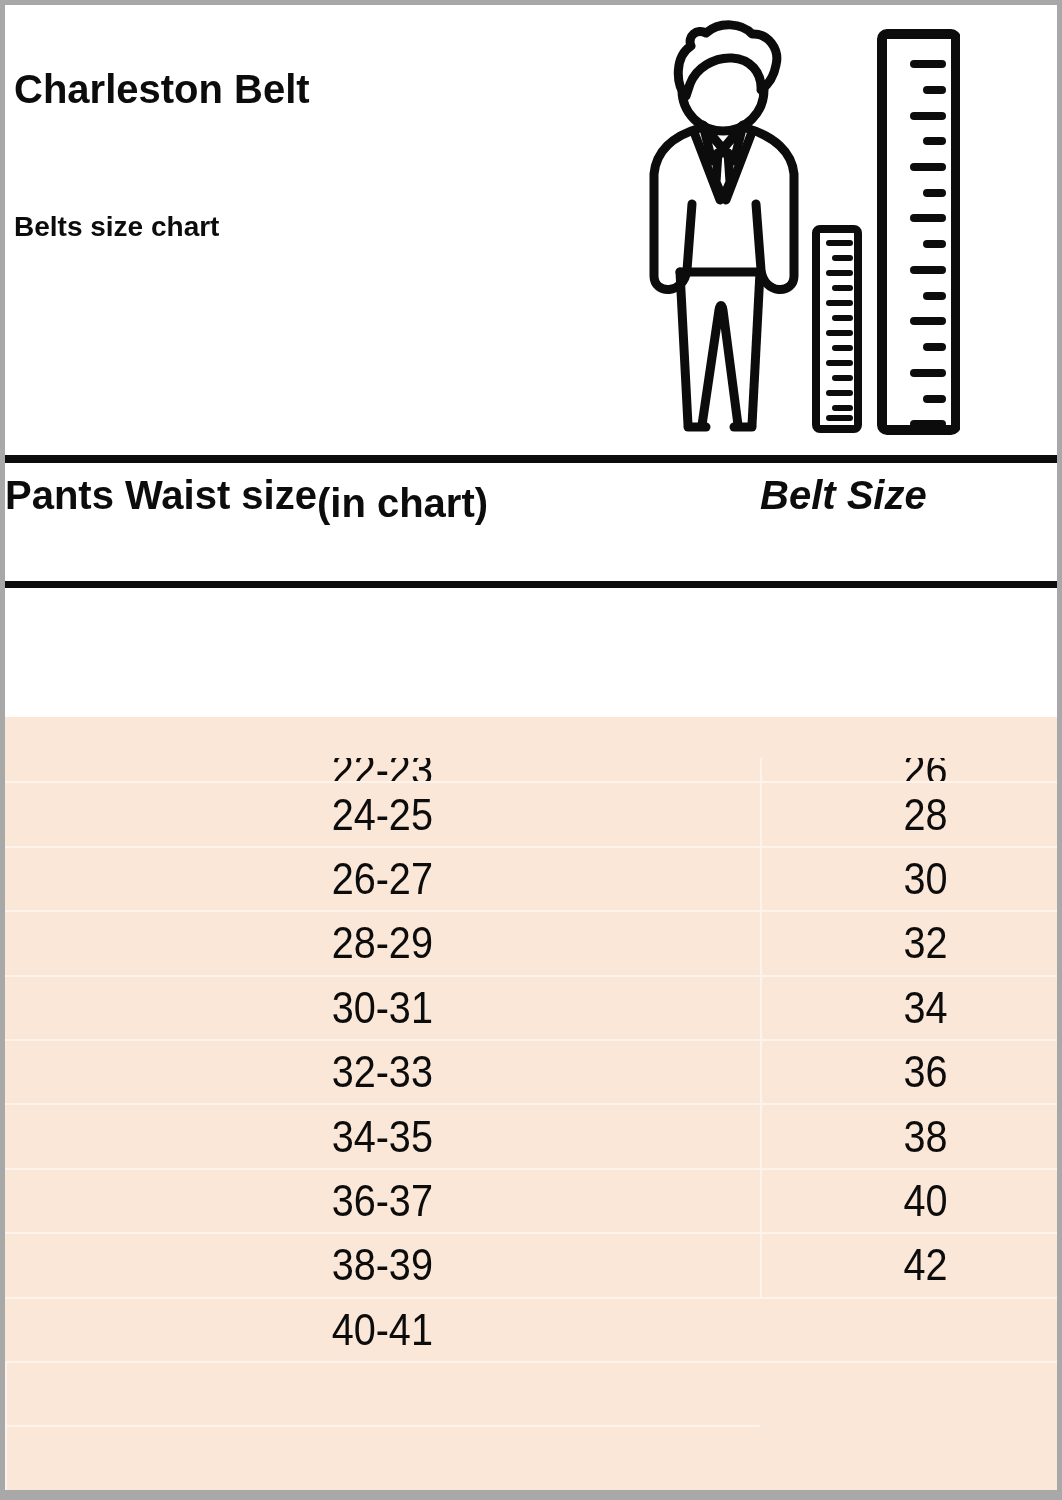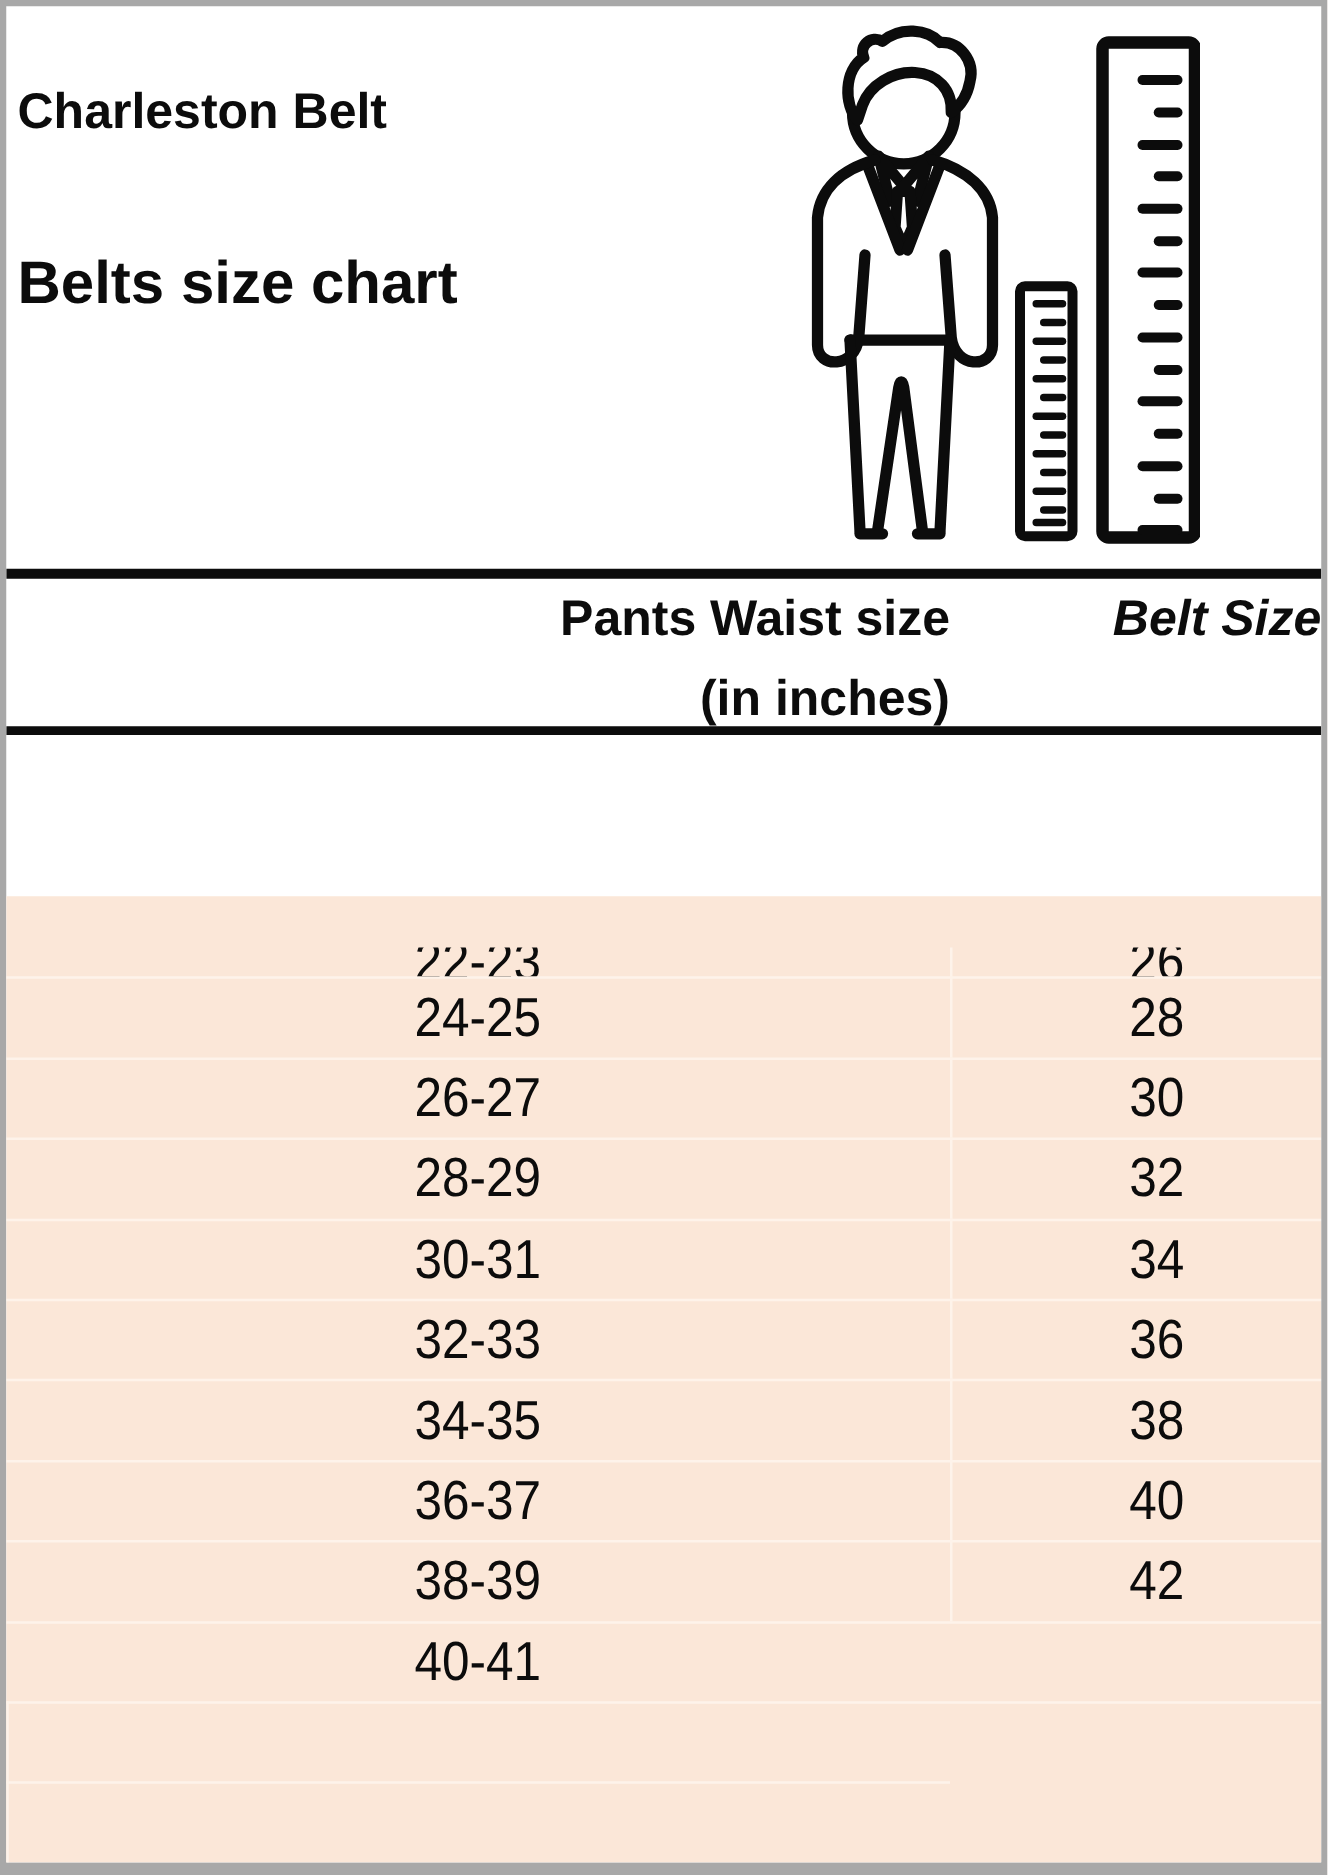"Belts size chart" .chart-subtitle { font-size: 48px -> 28px }
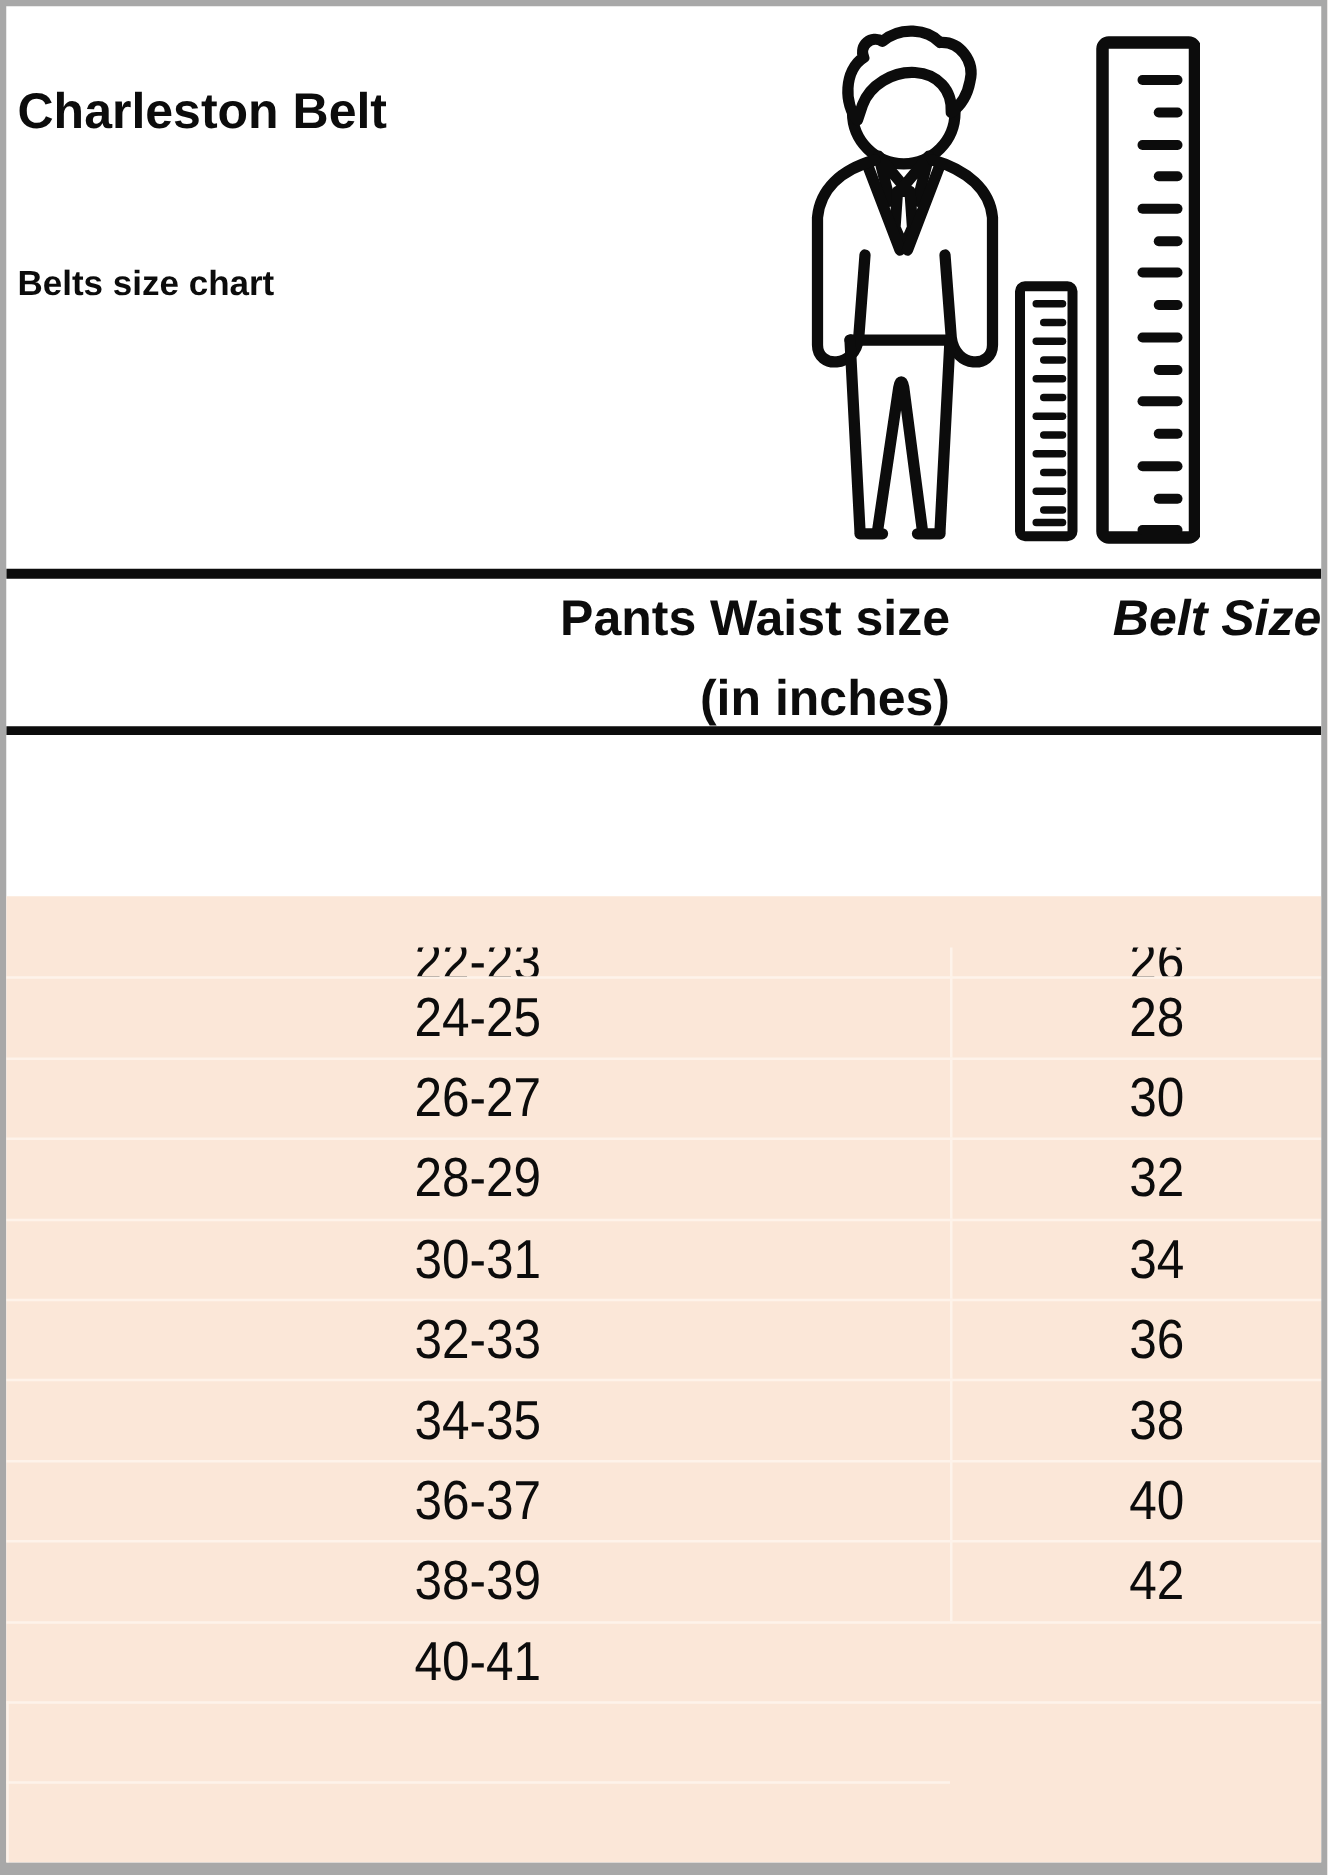"Pants Waist size" .th-col { align-items: flex-end -> flex-start; flex-direction: column -> row }
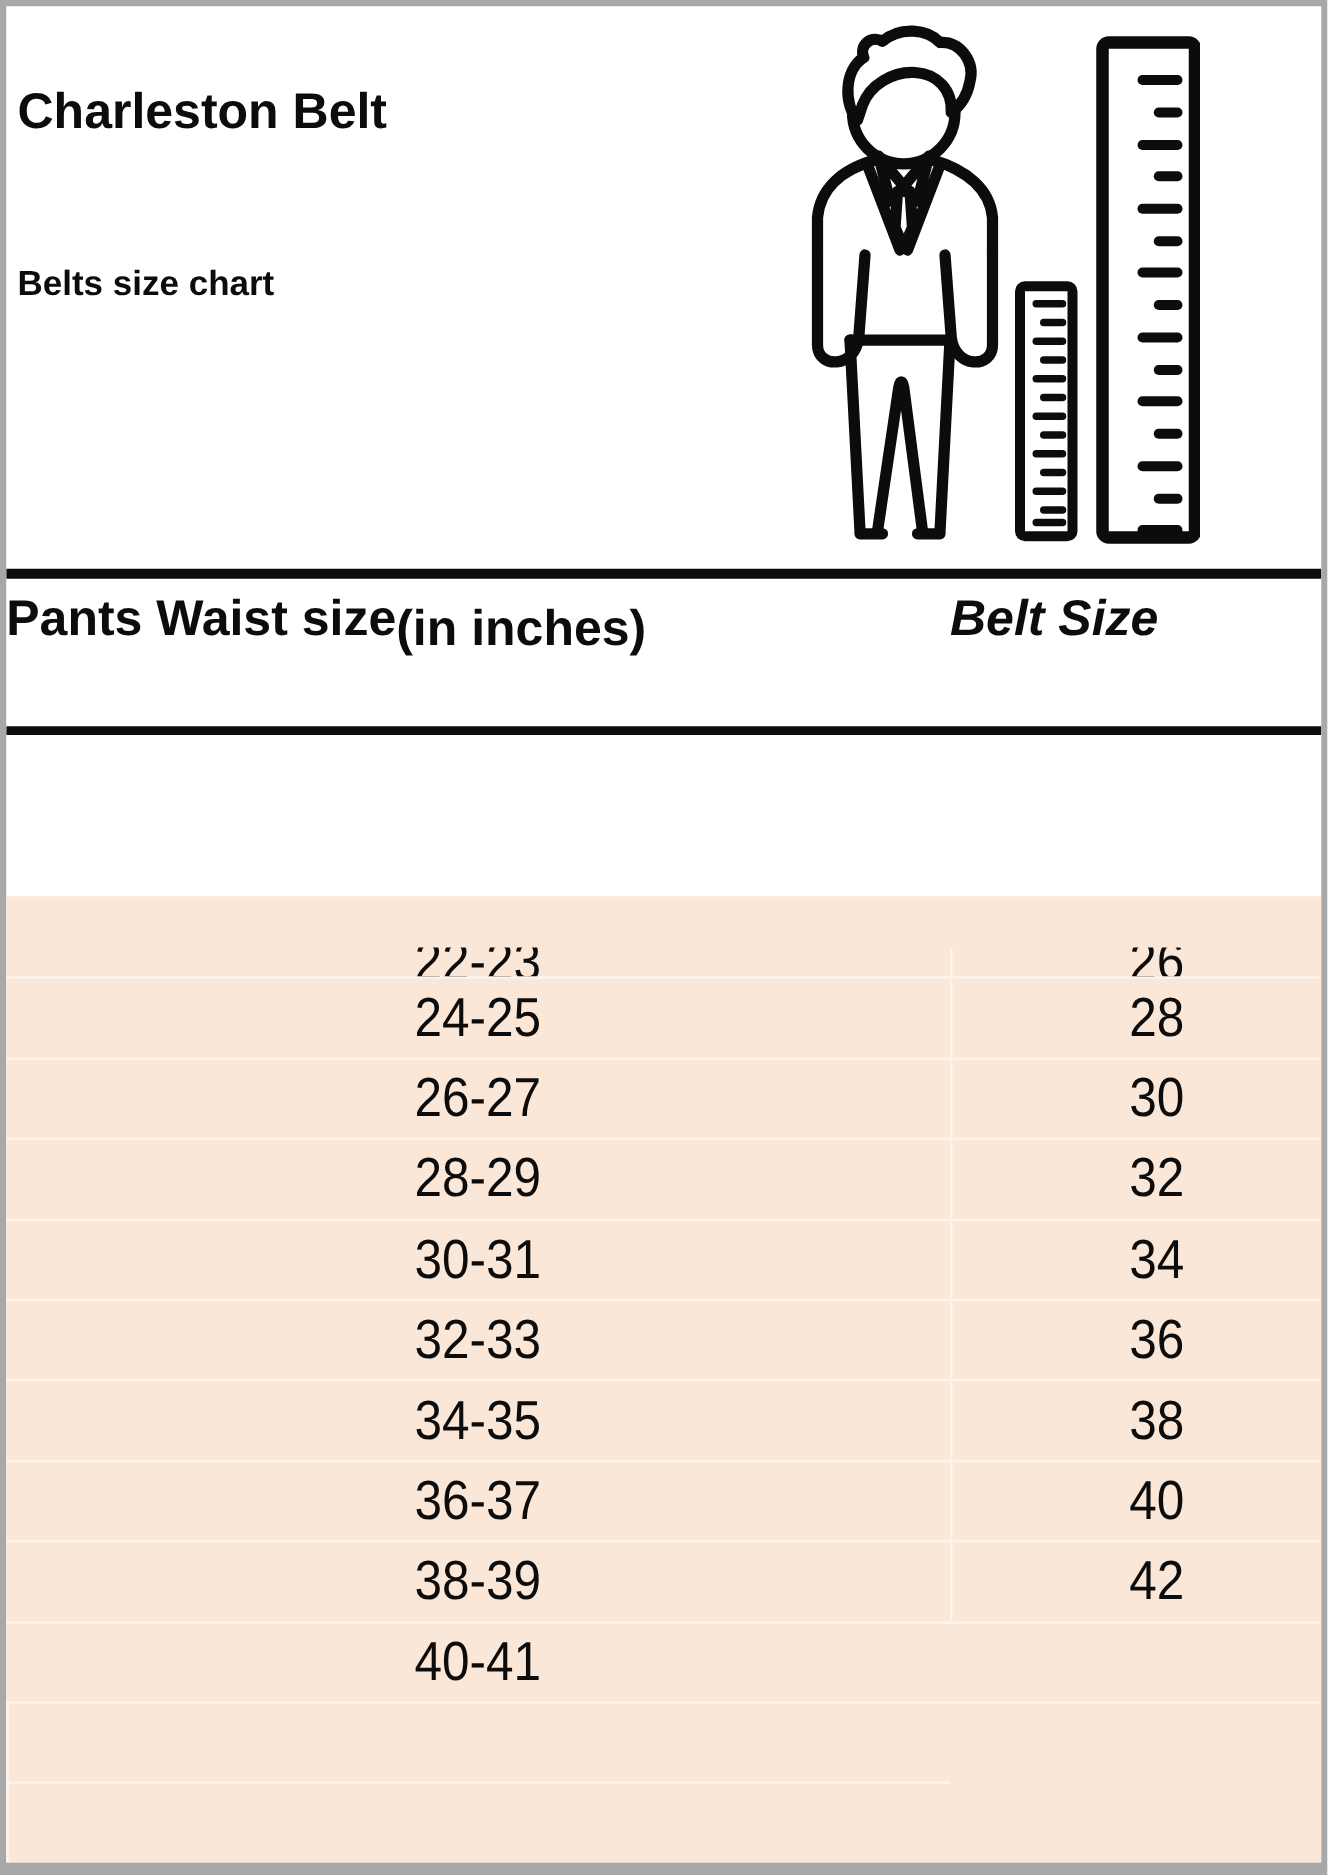"(in inches)" div.th-line { text: inches -> chart }
